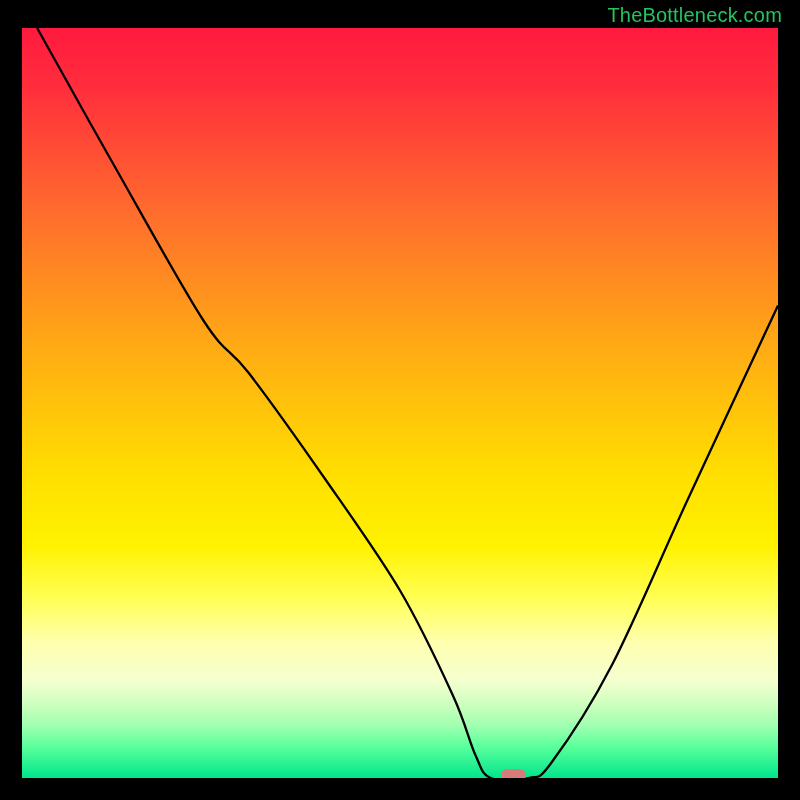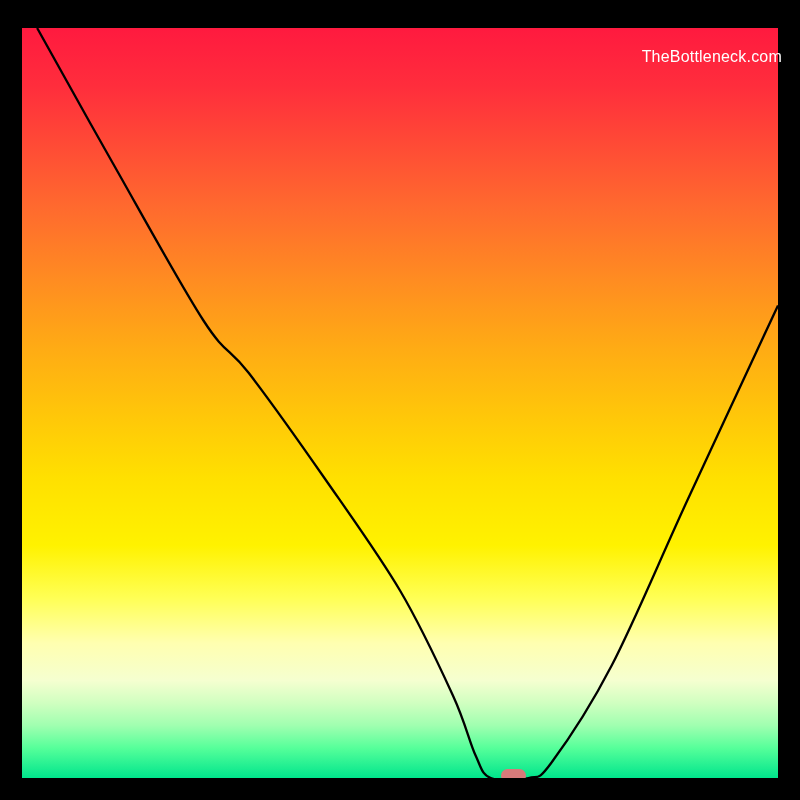"TheBottleneck.com" .watermark { color: #ffffff -> #22c55e; font-size: 16px -> 20px; margin-top: 44px -> none }
